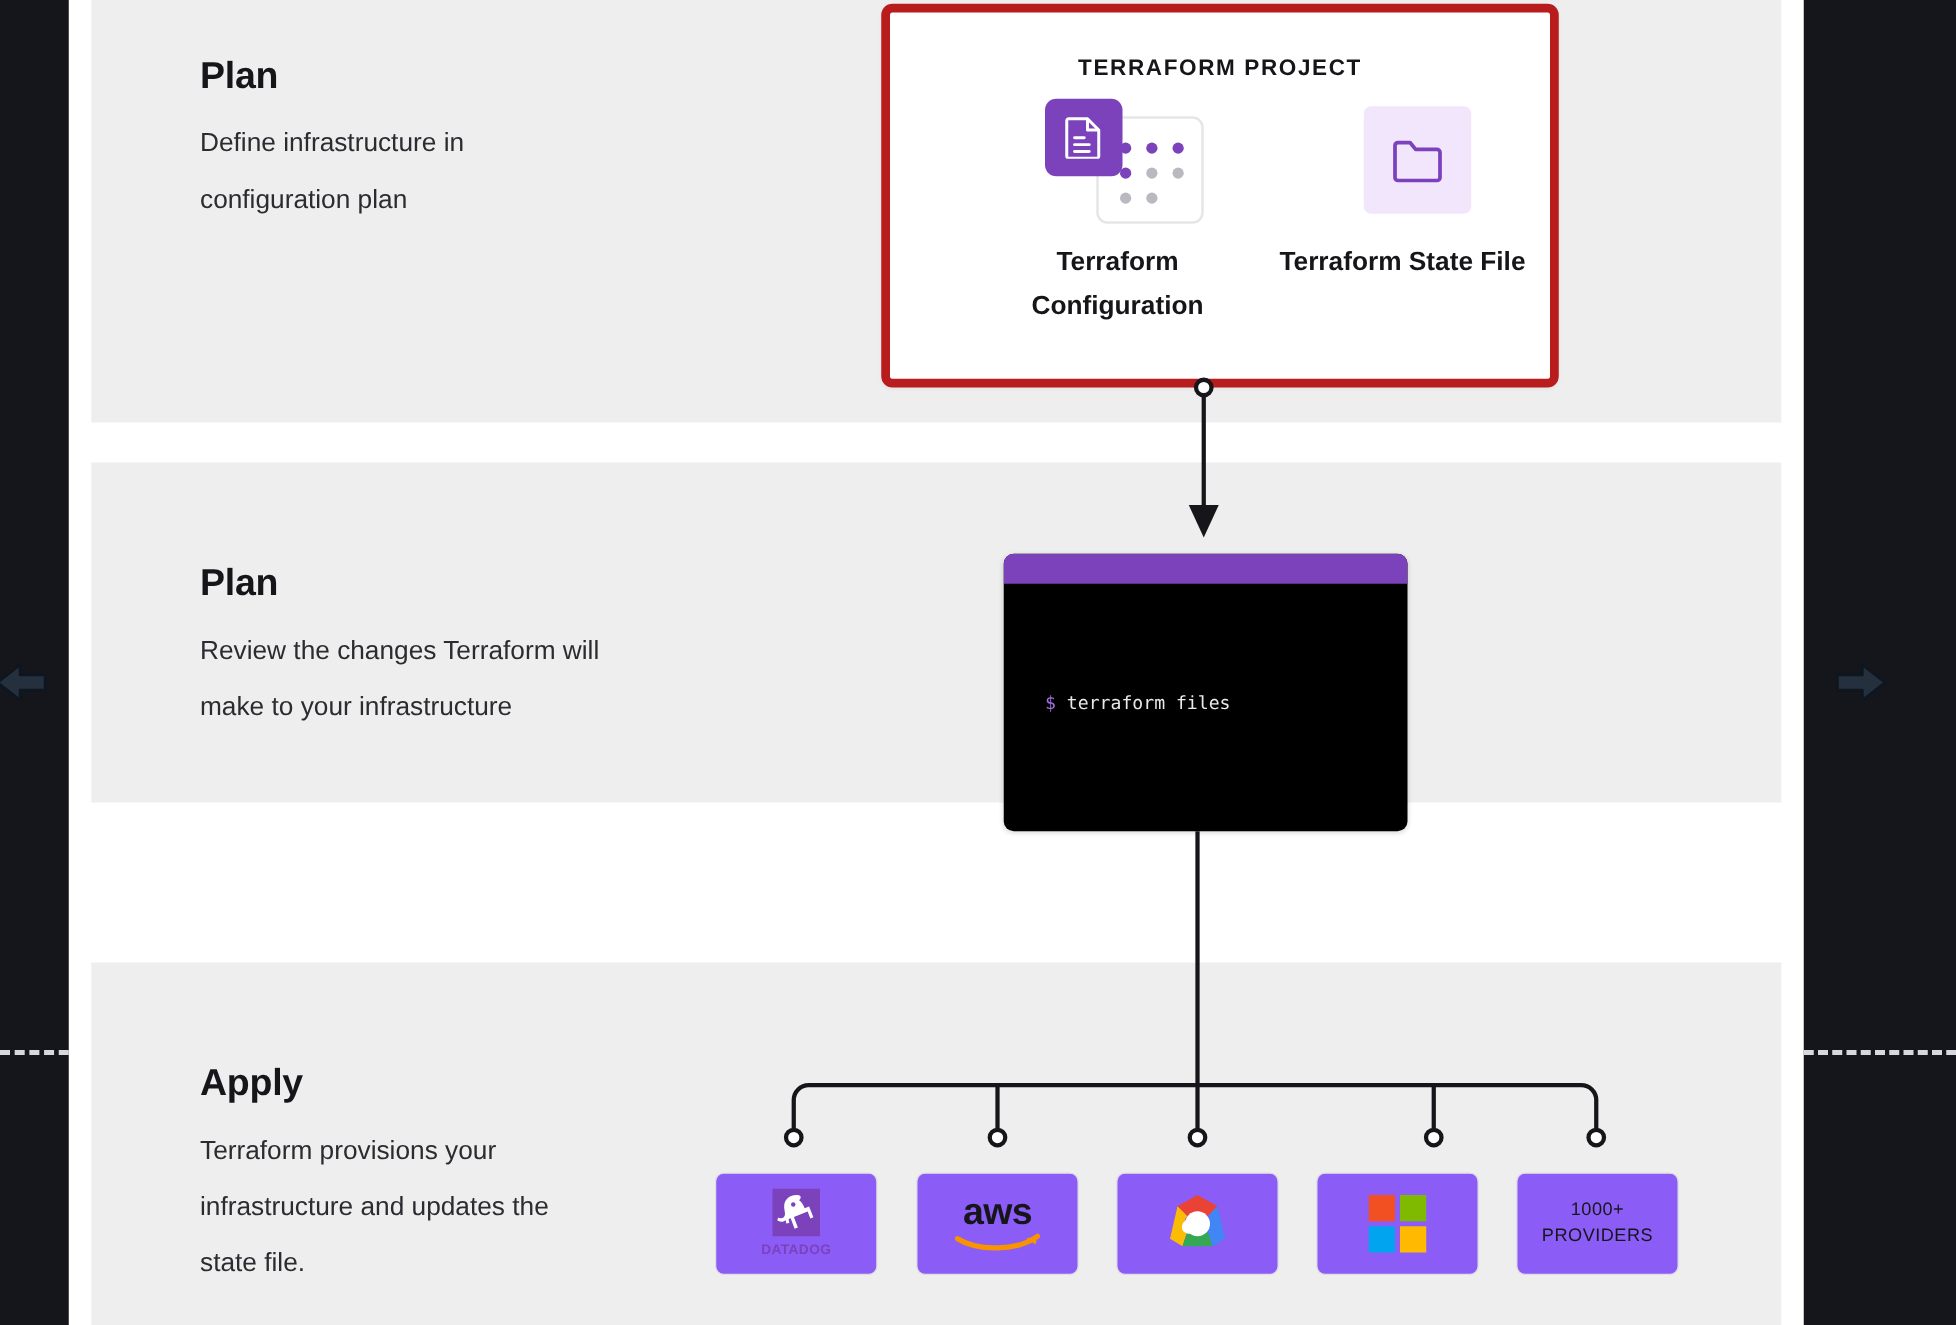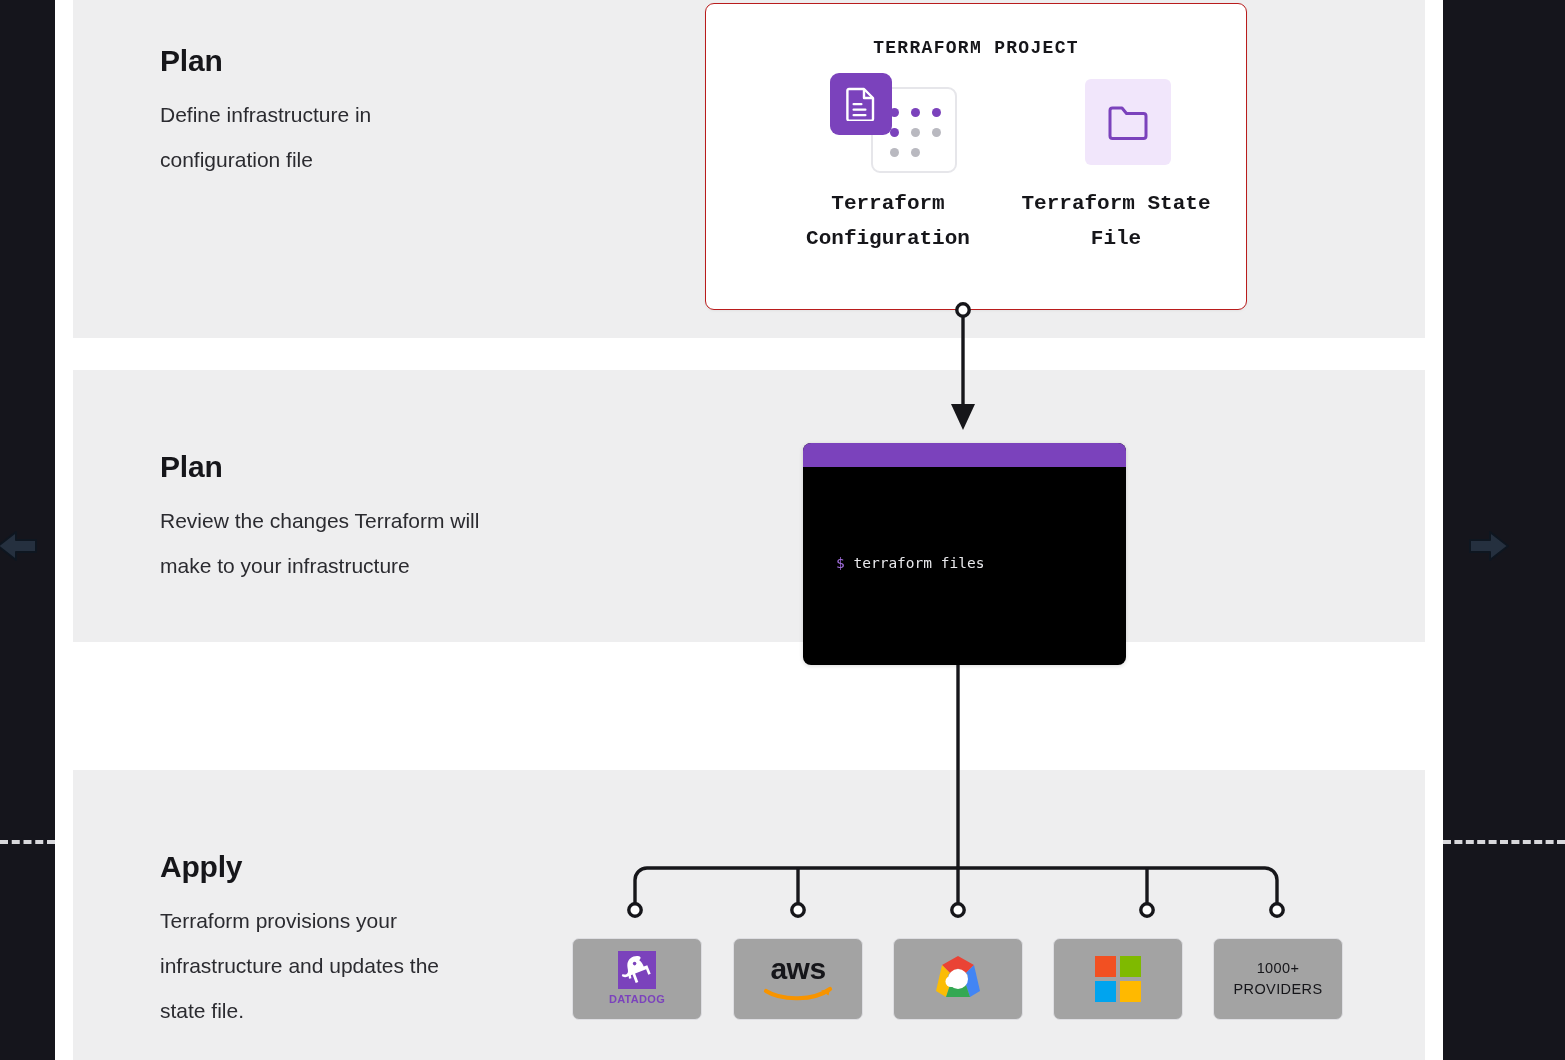"TERRAFORM PROJECT" .tf-card { border: 1px solid #b91c1c -> 7px solid #b91c1c; font-family: Liberation Mono, monospace -> none }
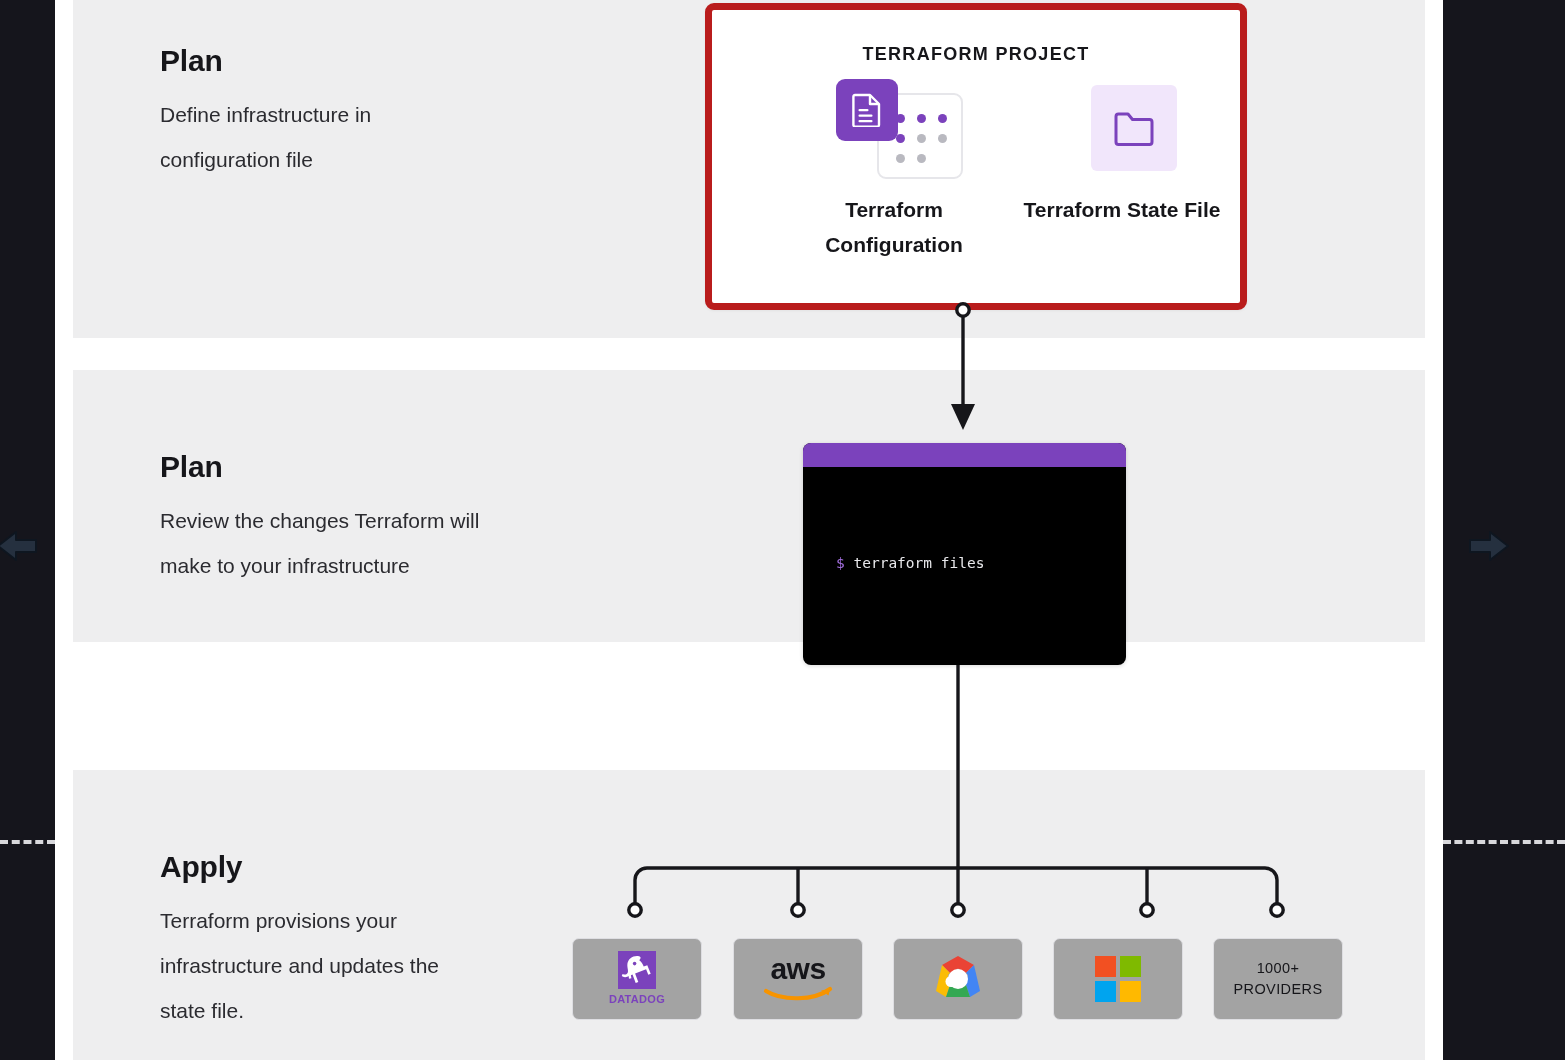"Define infrastructure in configuration" div.step-desc { text: file -> plan }
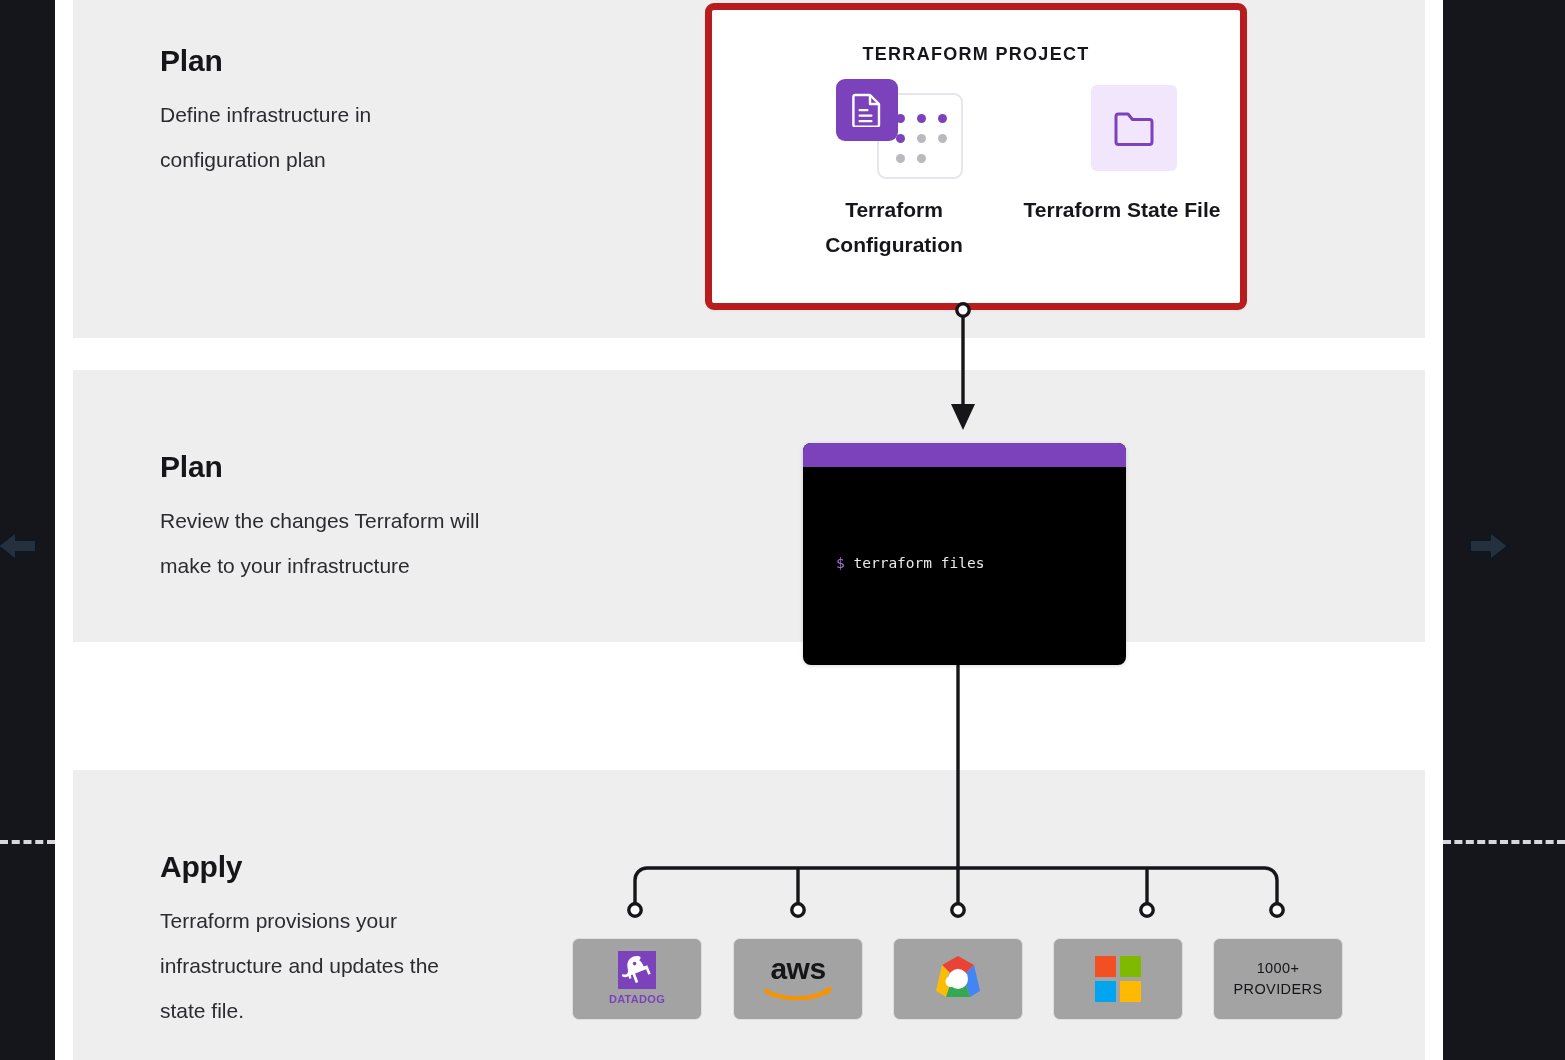"aws" .prov { background: #a3a3a3 -> #8b5cf6 }
